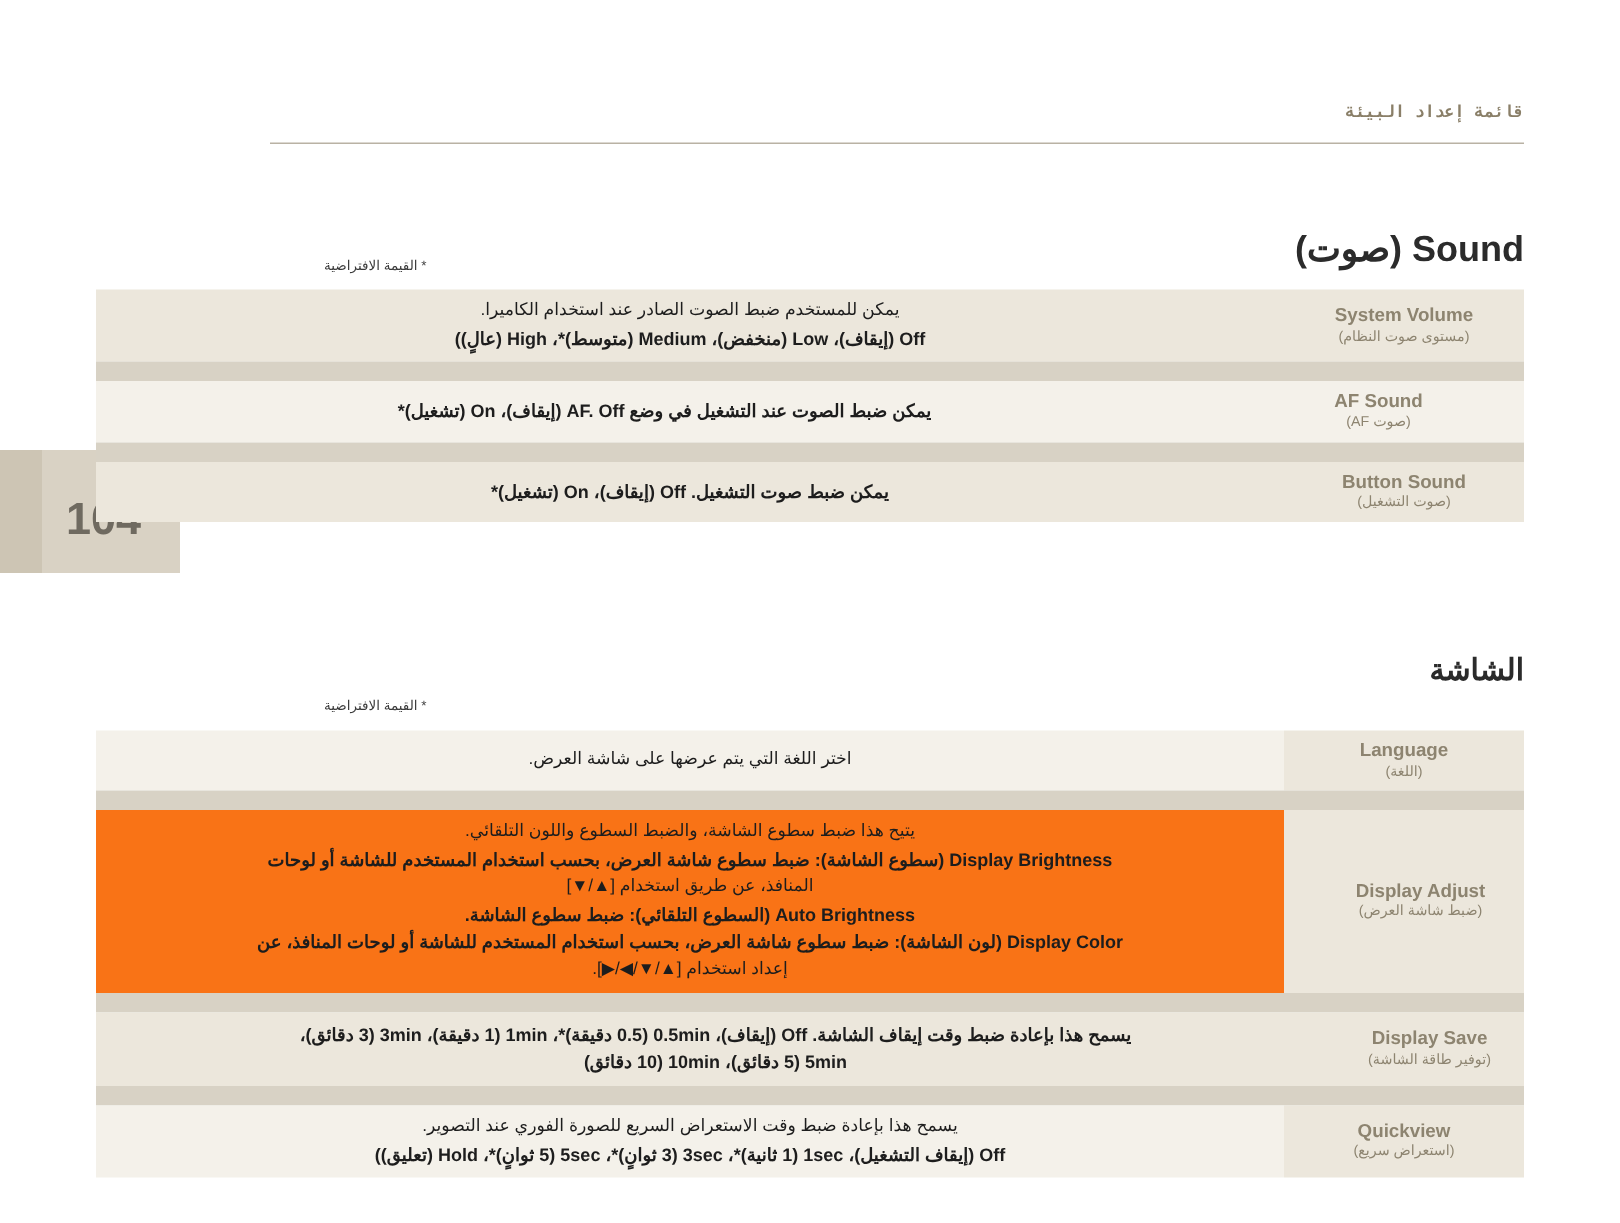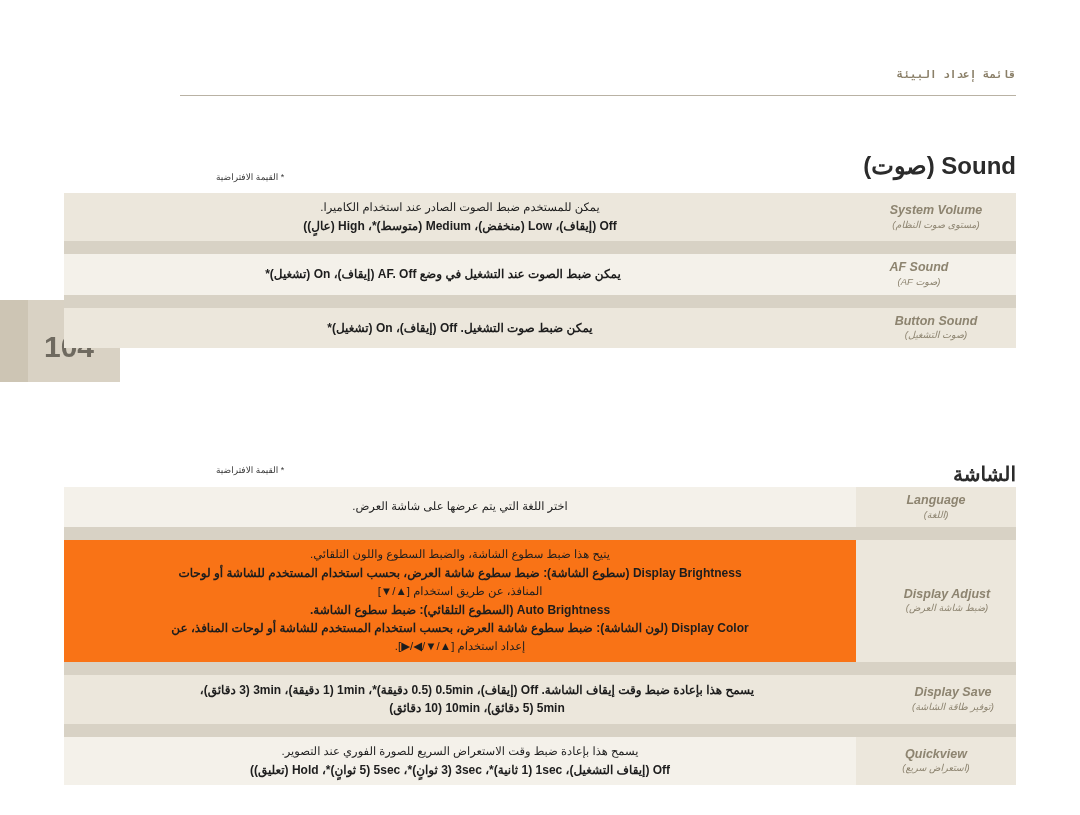"System Volume" .lbl-cell { font-style: italic -> none }
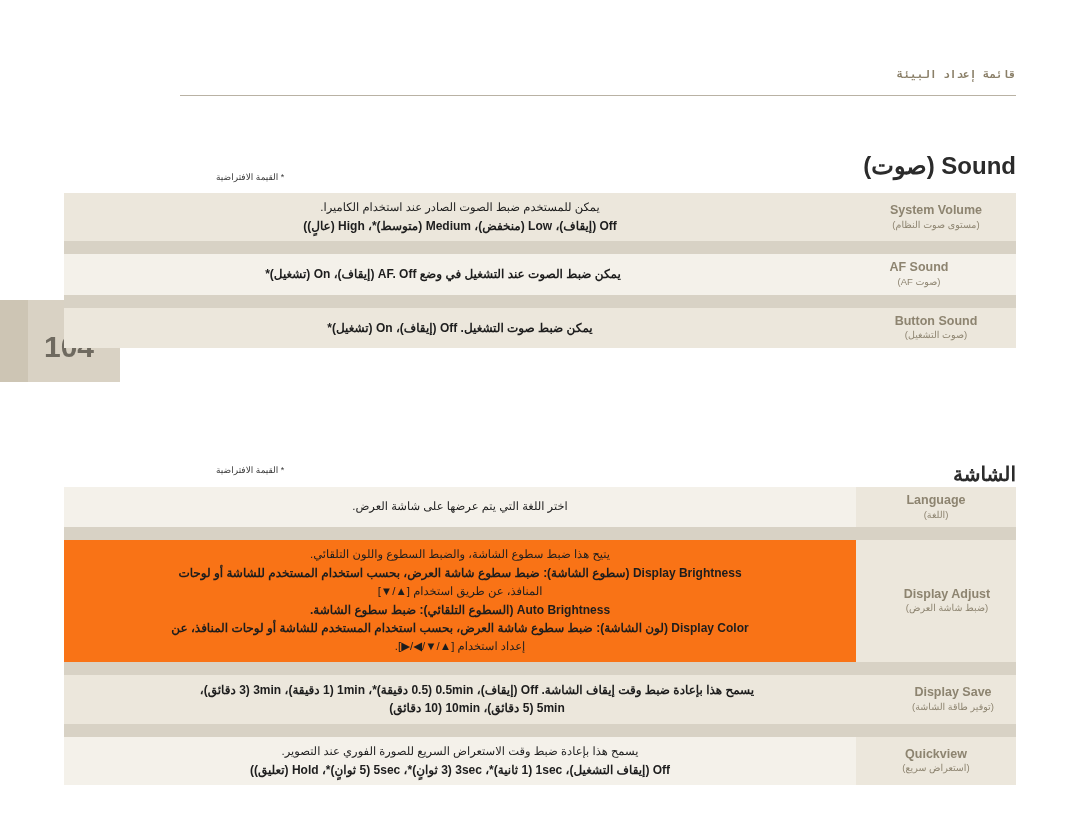"الشاشة" .sec-title.s2 { top: 462px -> 434px }
